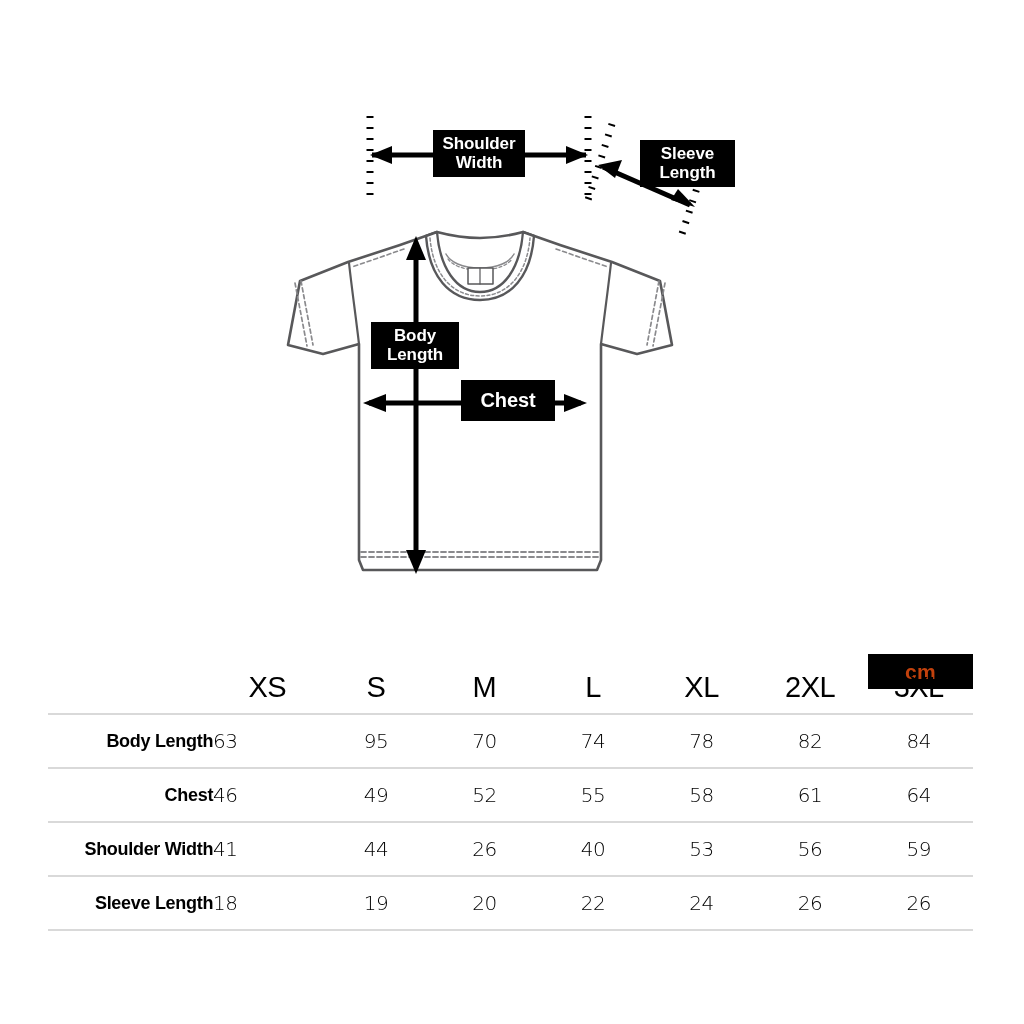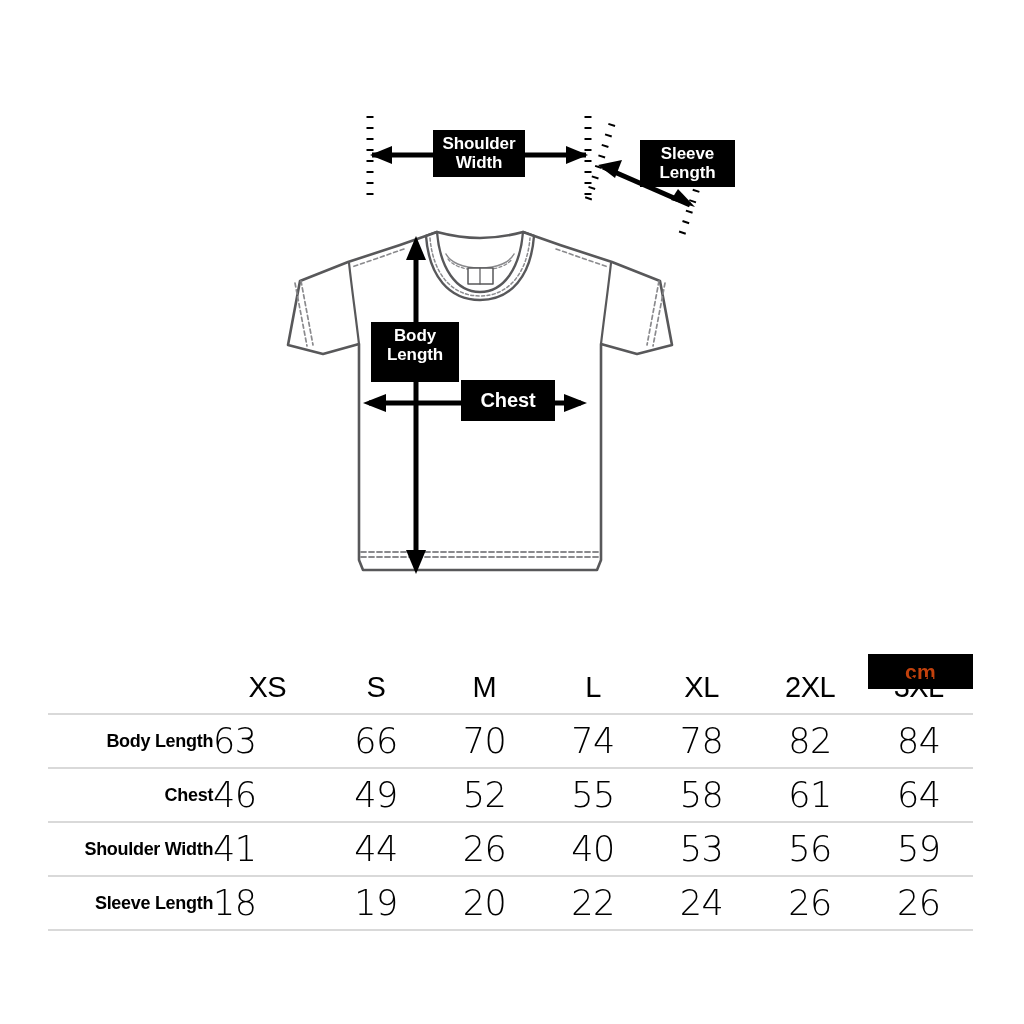"Body" #callout-body-length { padding: 4px 6px 18px 6px -> 4px 6px 5px 6px }
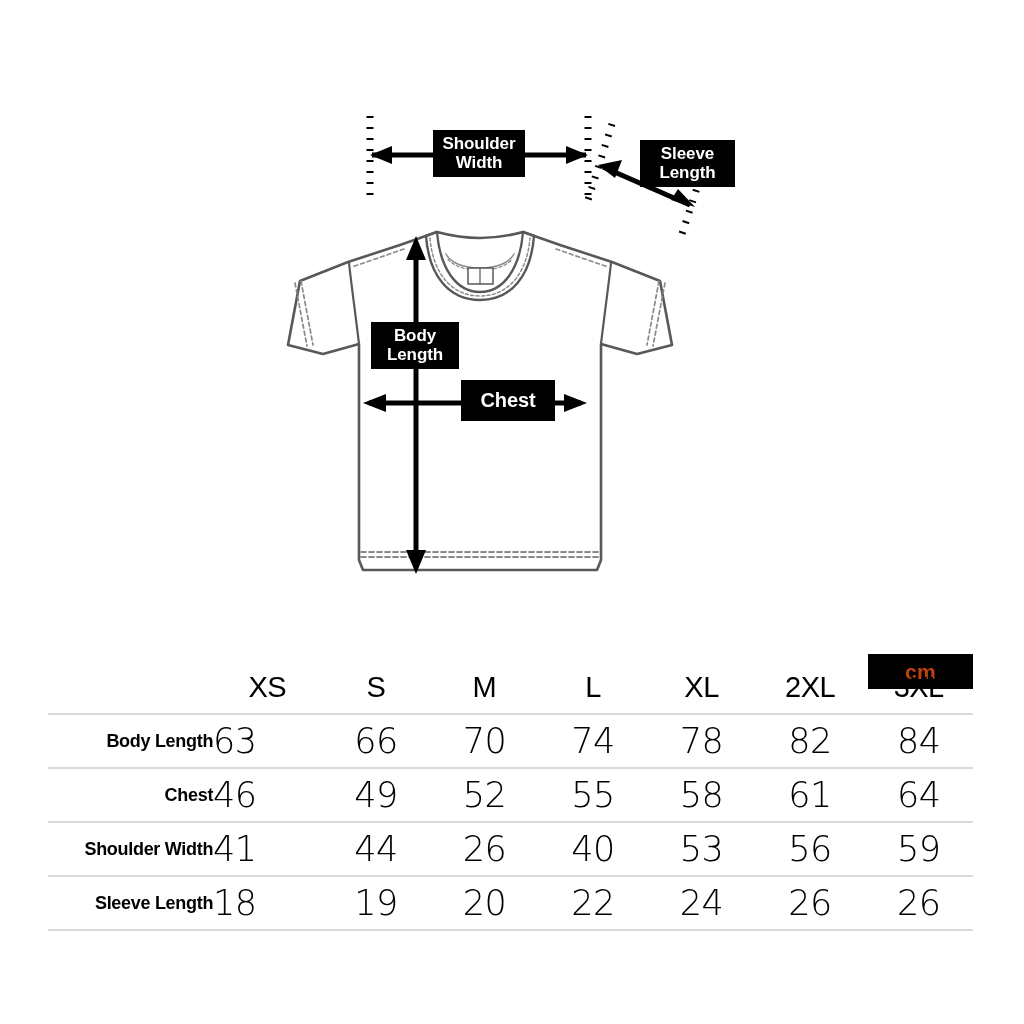"63" .measure-value { font-size: 35px -> 20px }
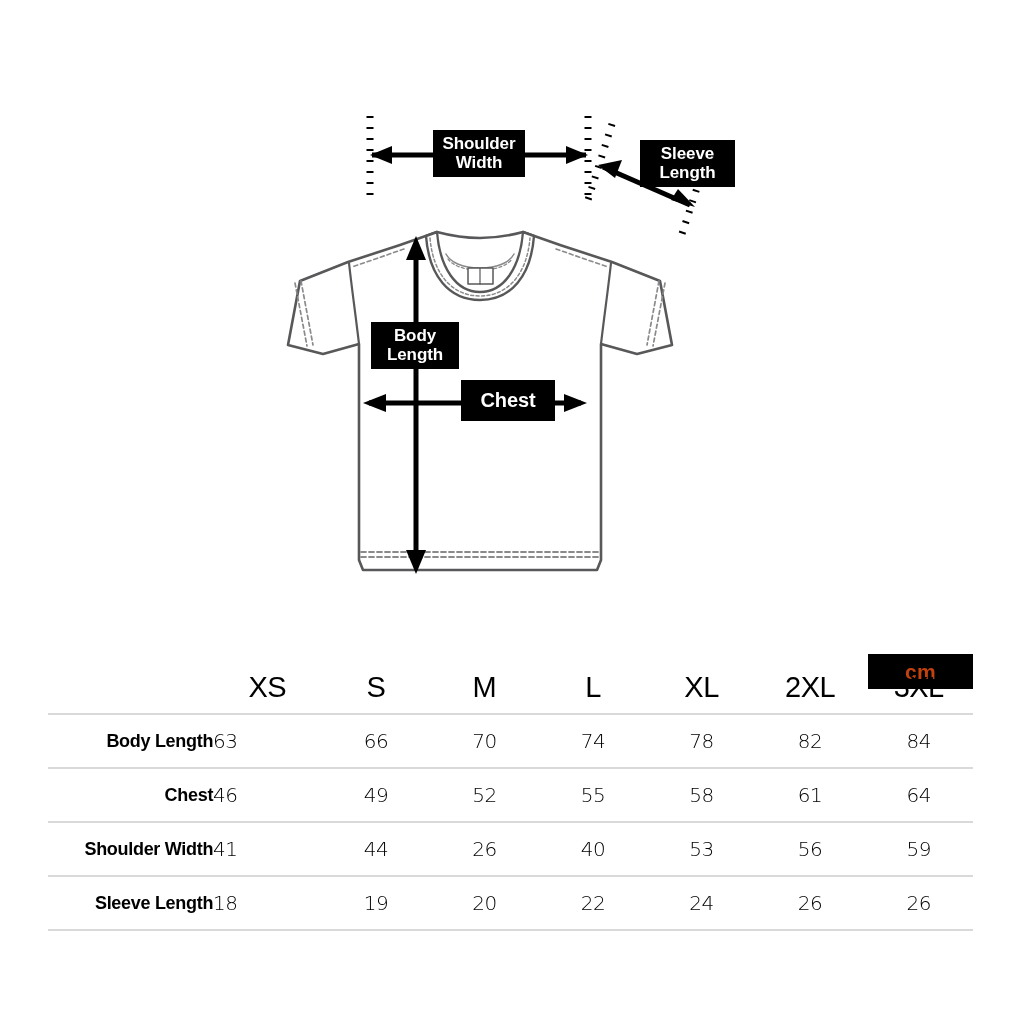"66" td.measure-value { text: 66 -> 95 }
